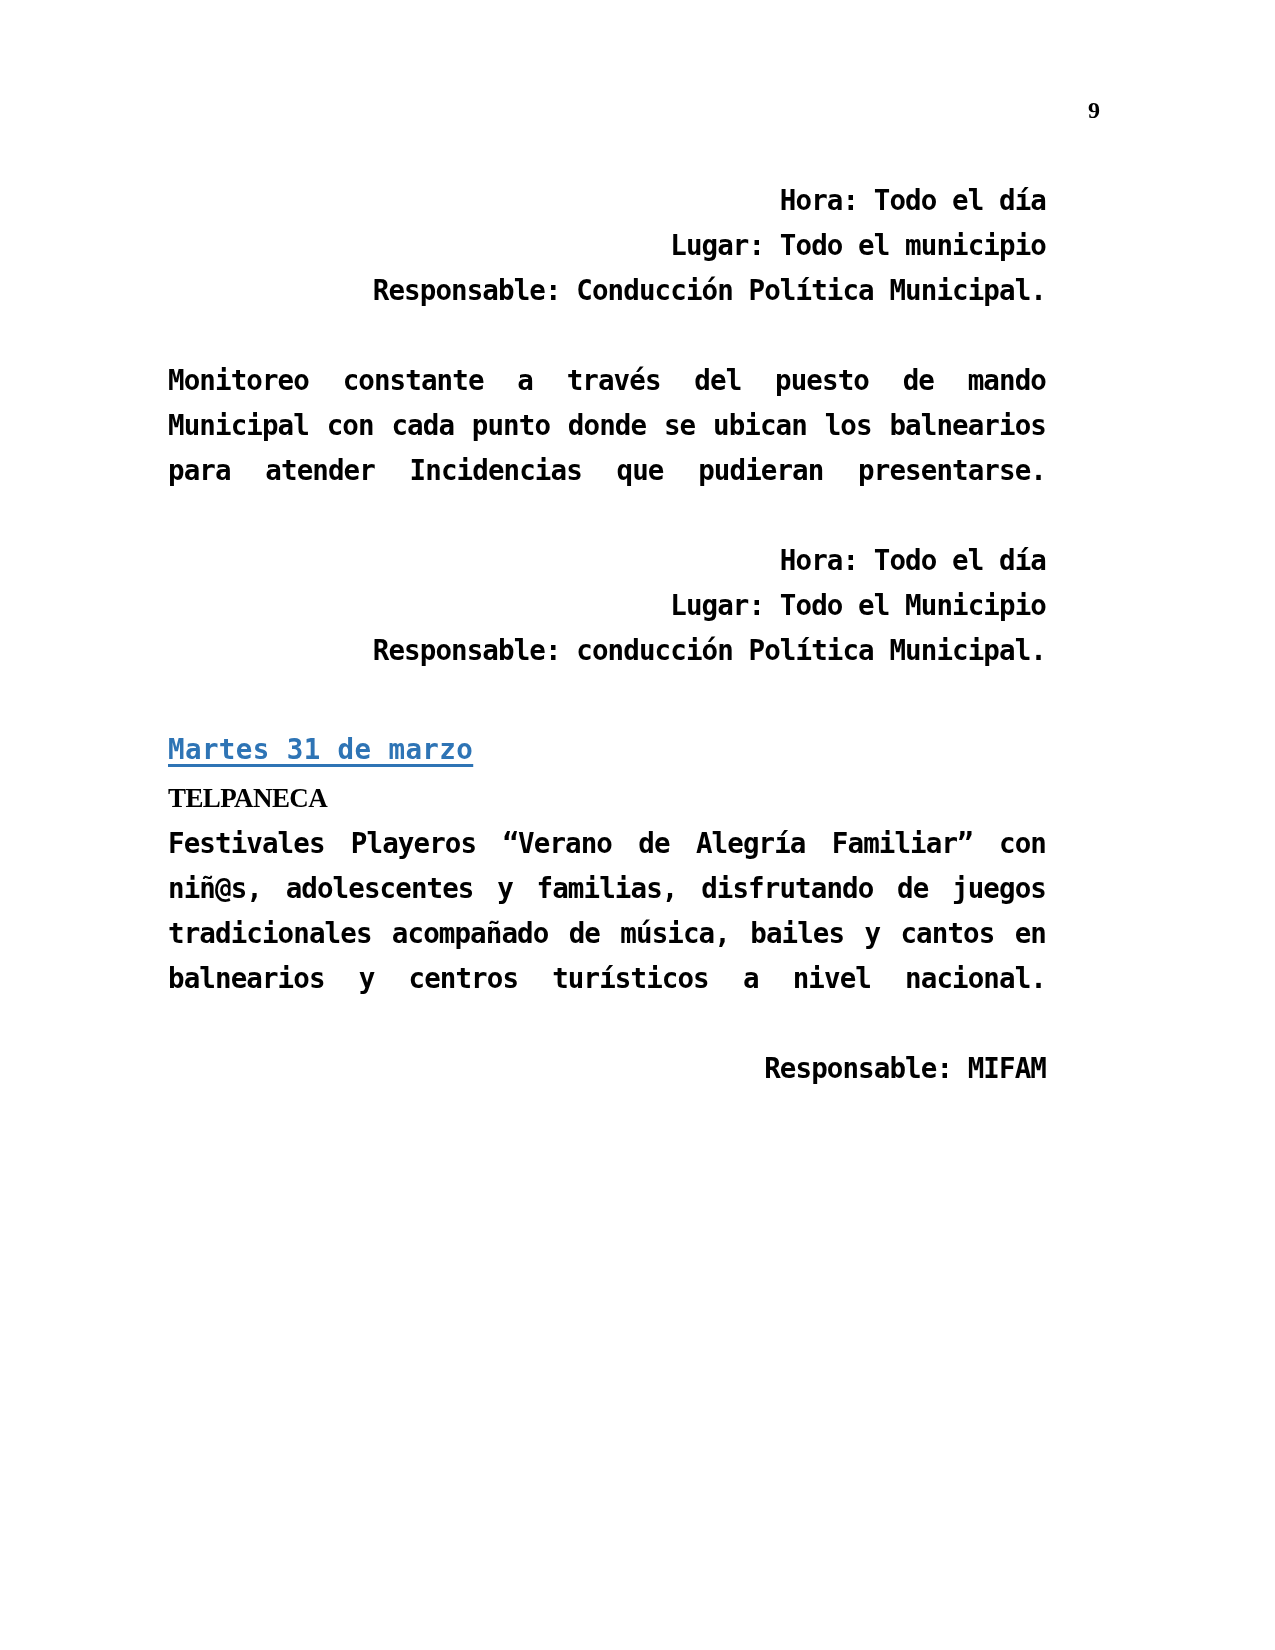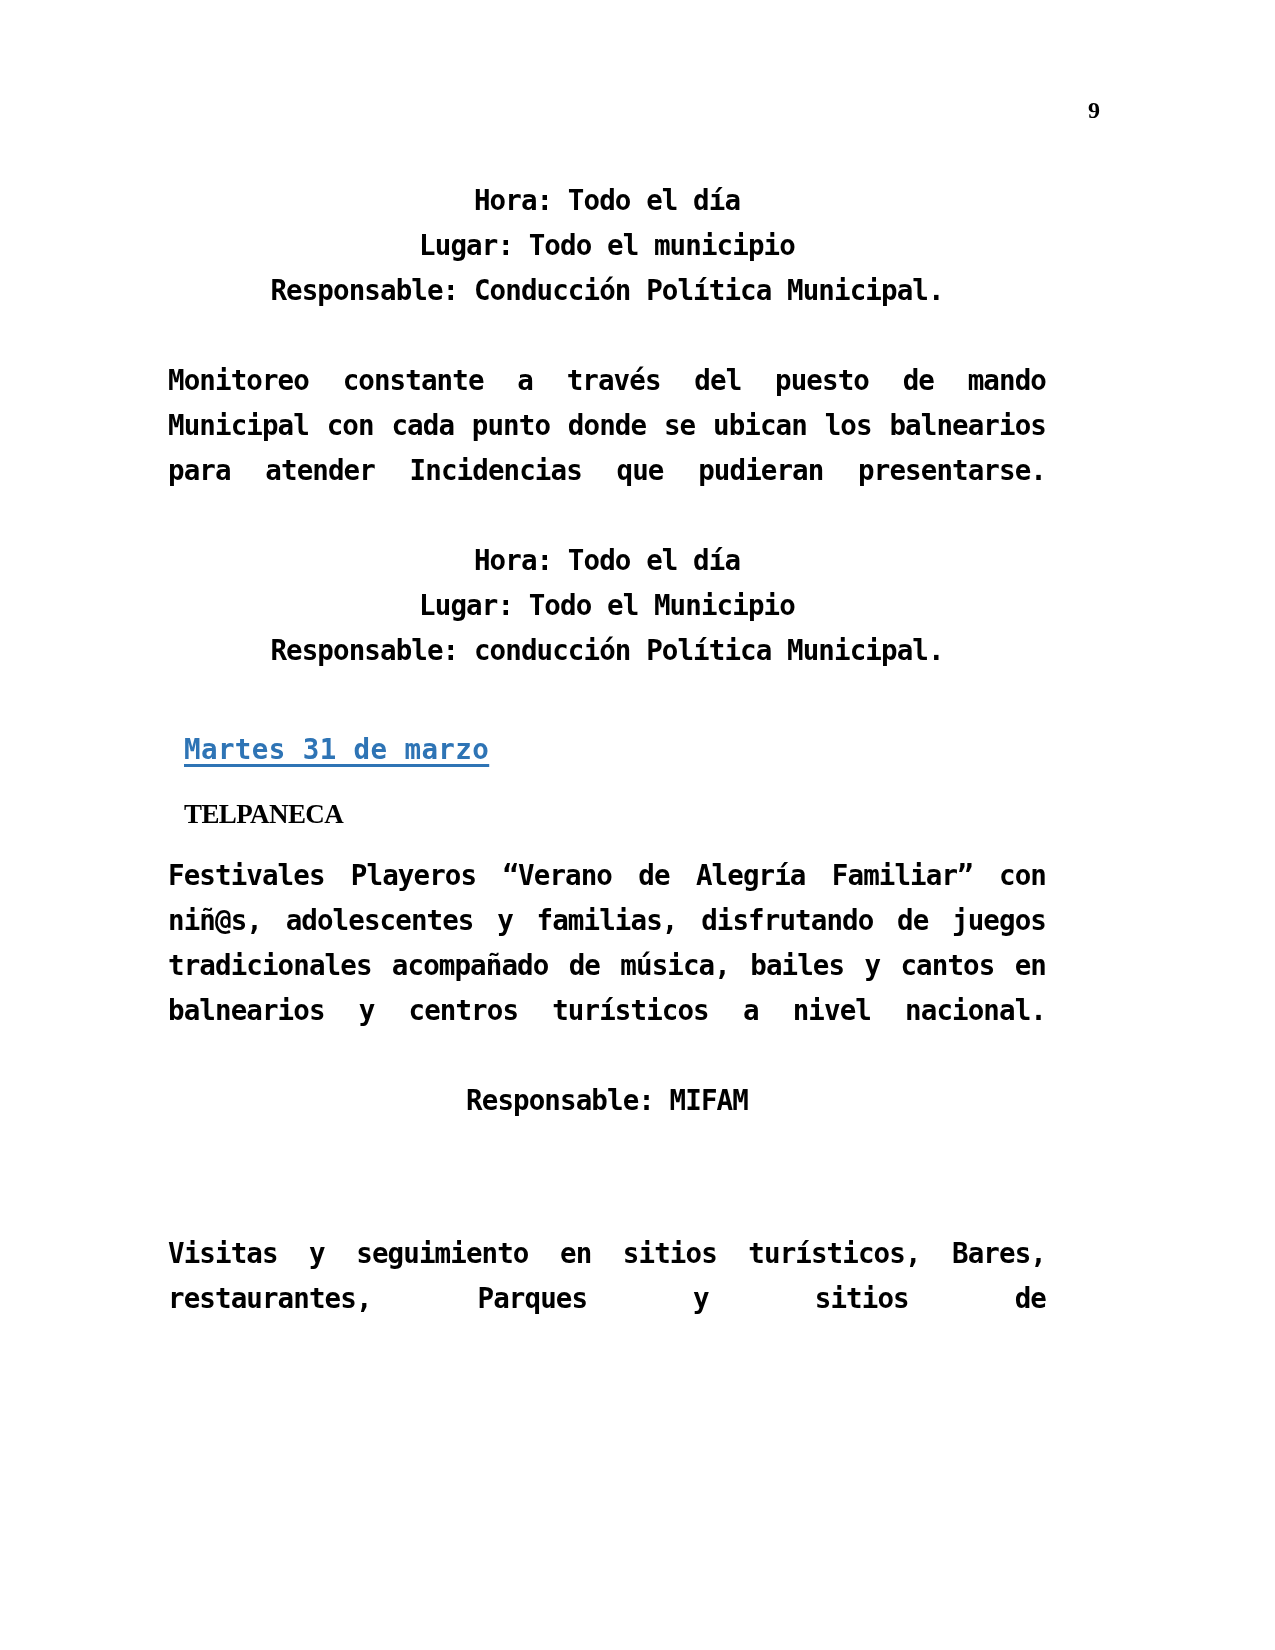"Hora: Todo el día" .line, .para { text-align: center -> right }
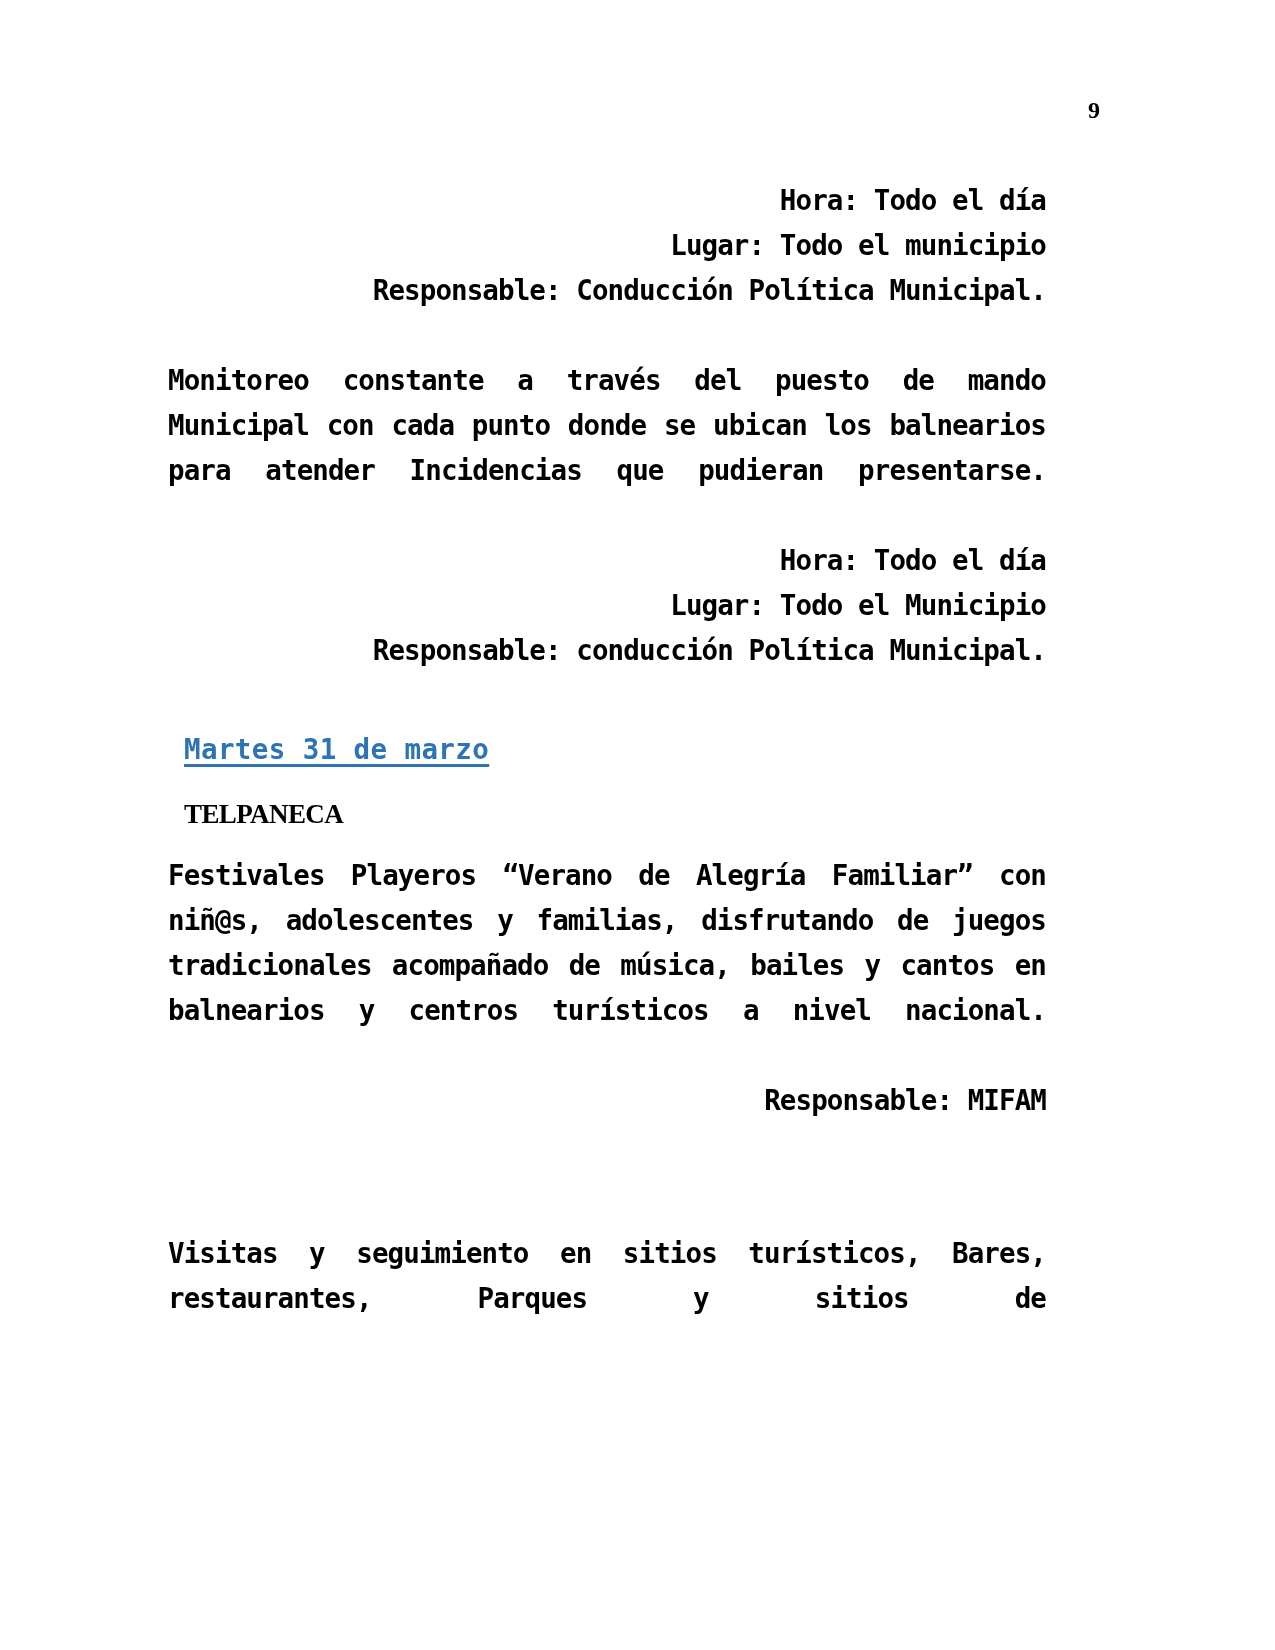"Martes 31 de marzo" .heading-row { margin-left: 16px -> none }
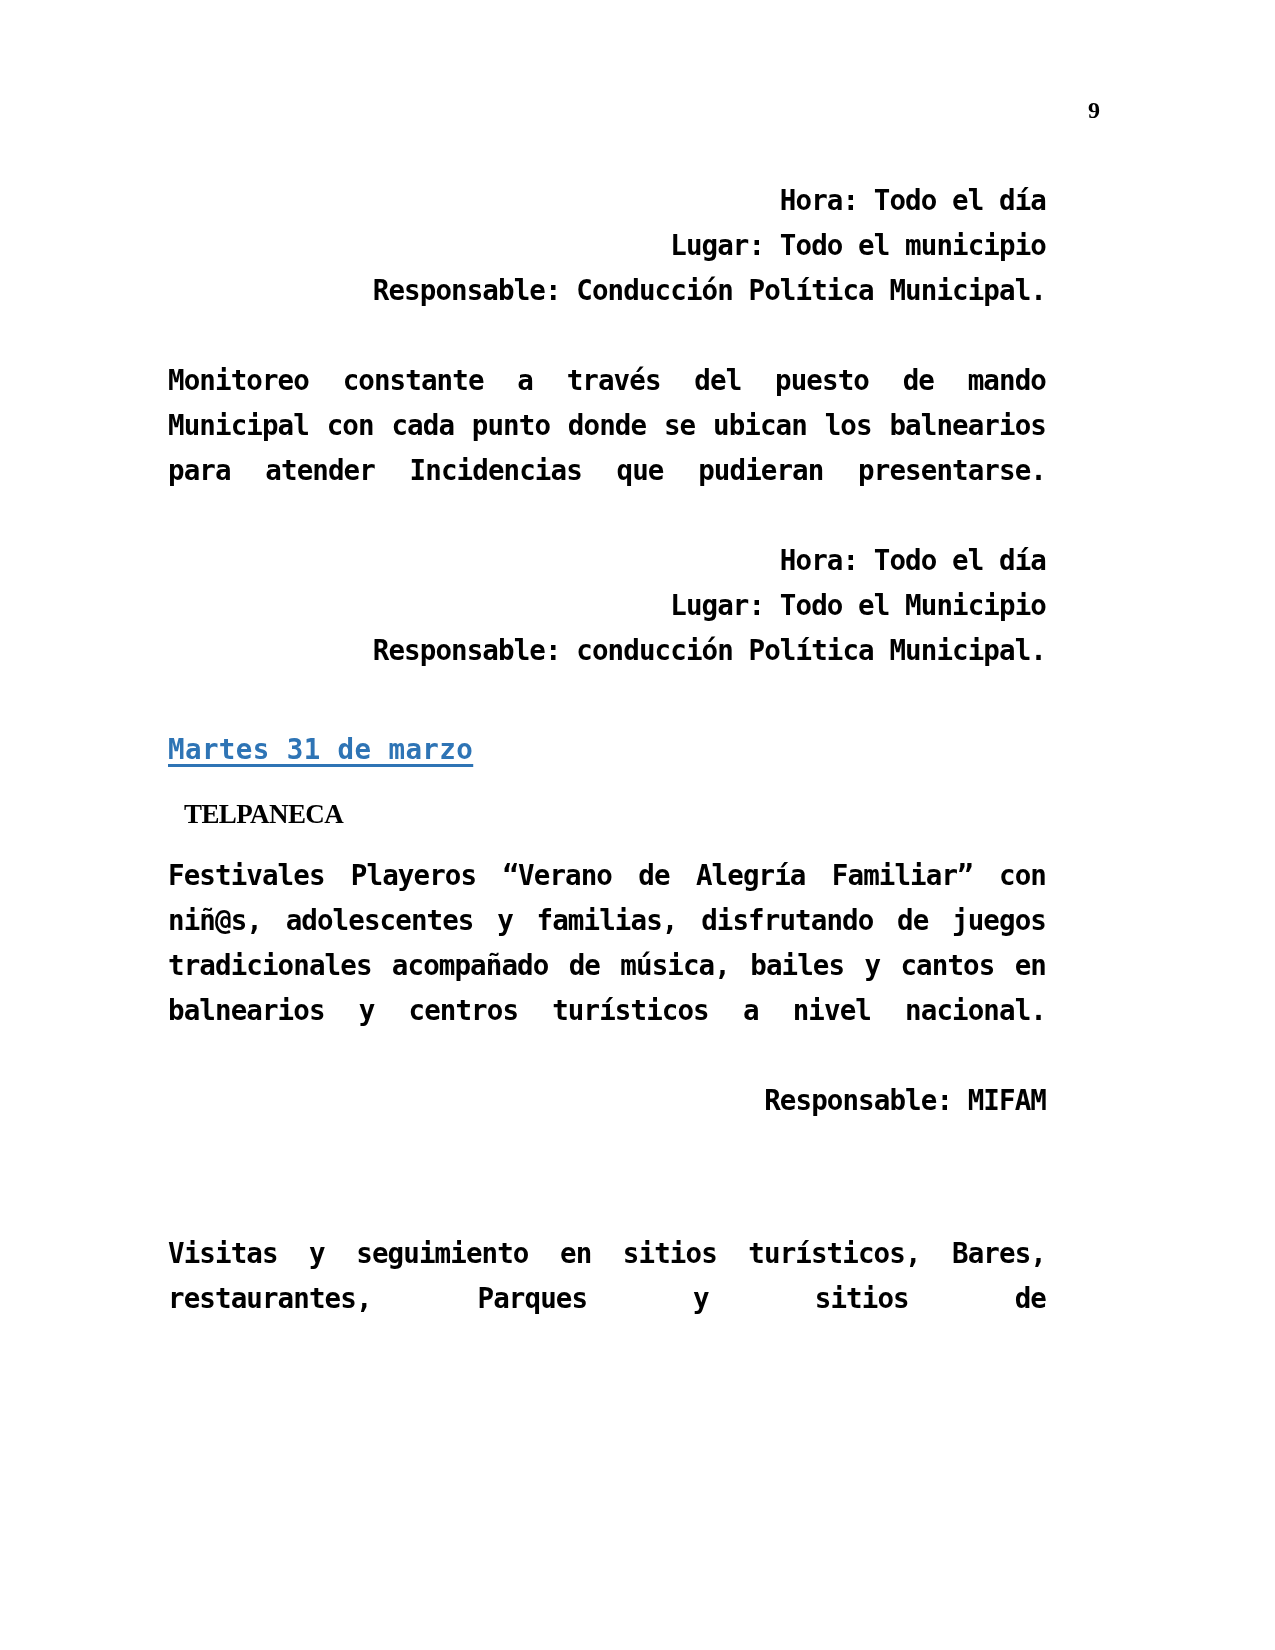"TELPANECA" .municipality { margin: 16px -> 0 }
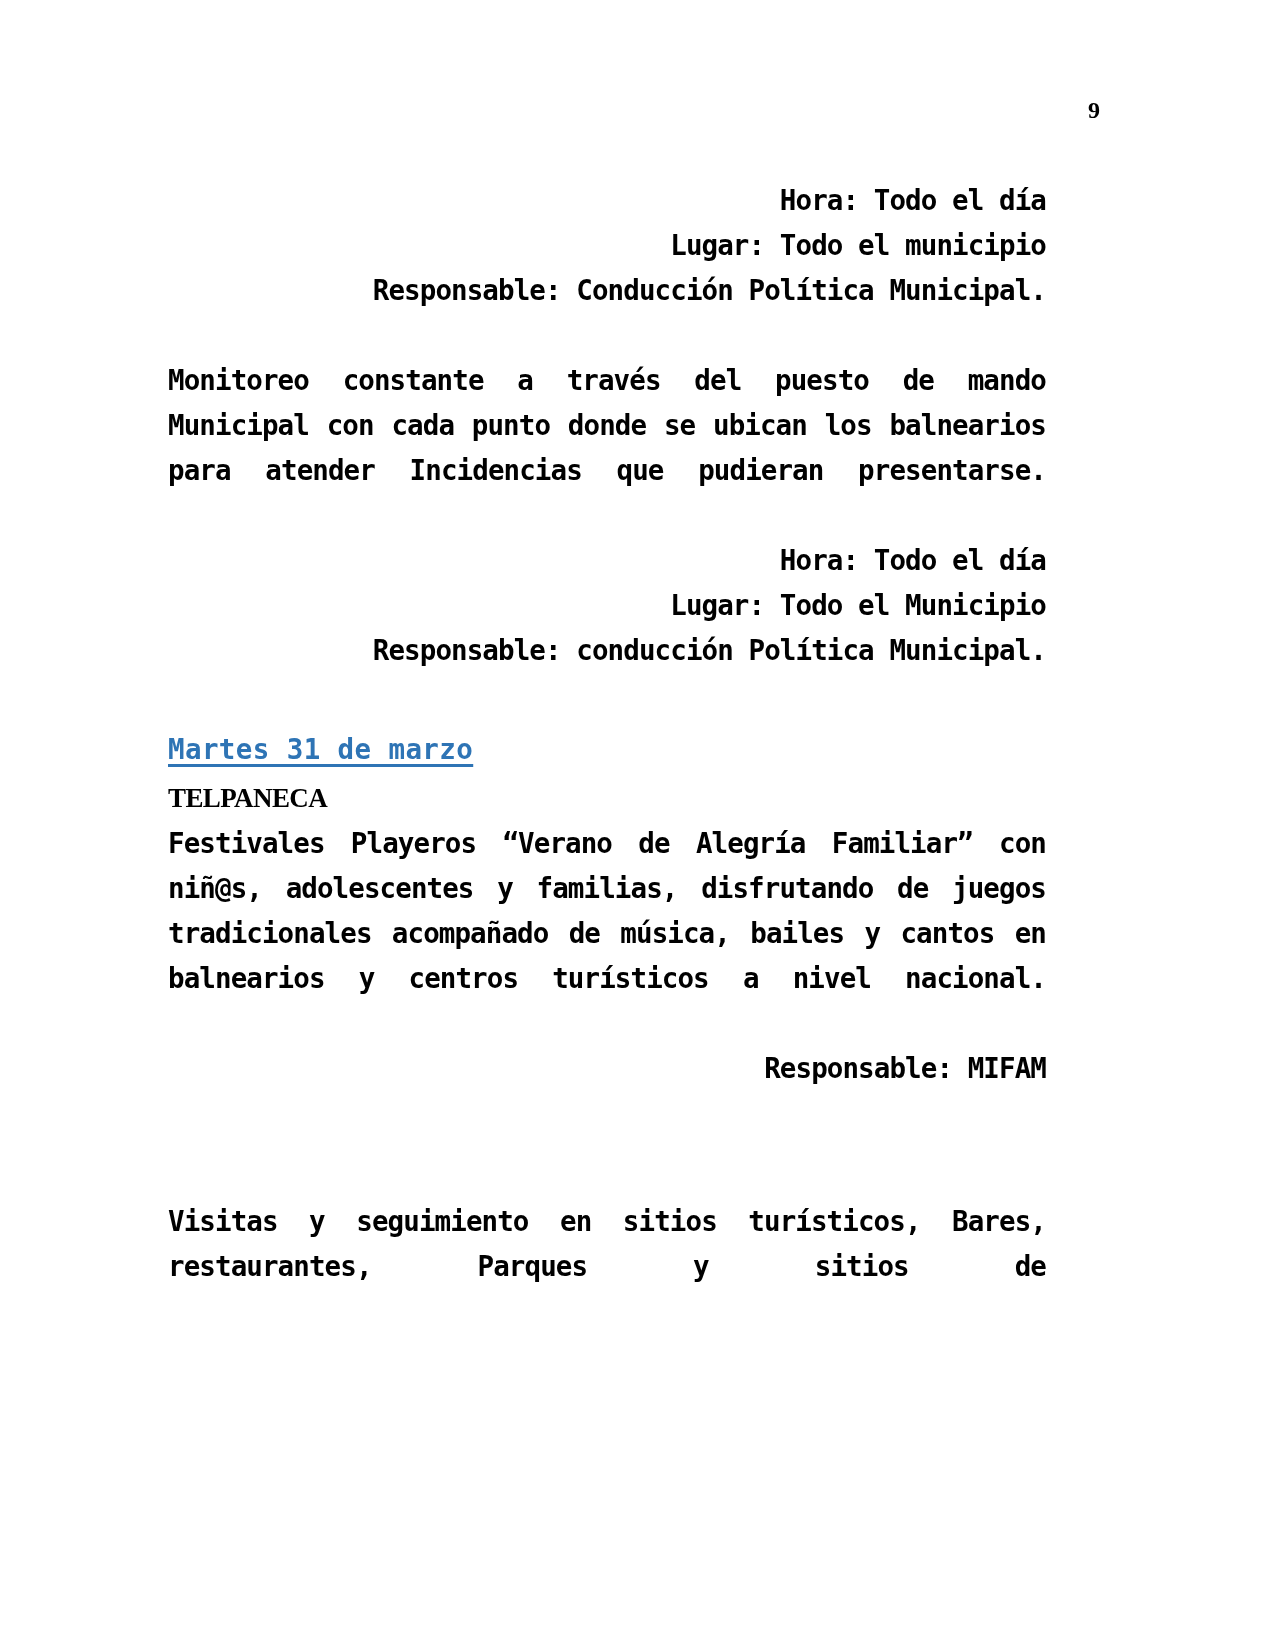"Visitas y seguimiento en sitios" div { html: <div> <p>Visitas y seguimiento en sitios turísticos, Bares, restaurantes, Parques y sitios de</p> </div> -> none }
